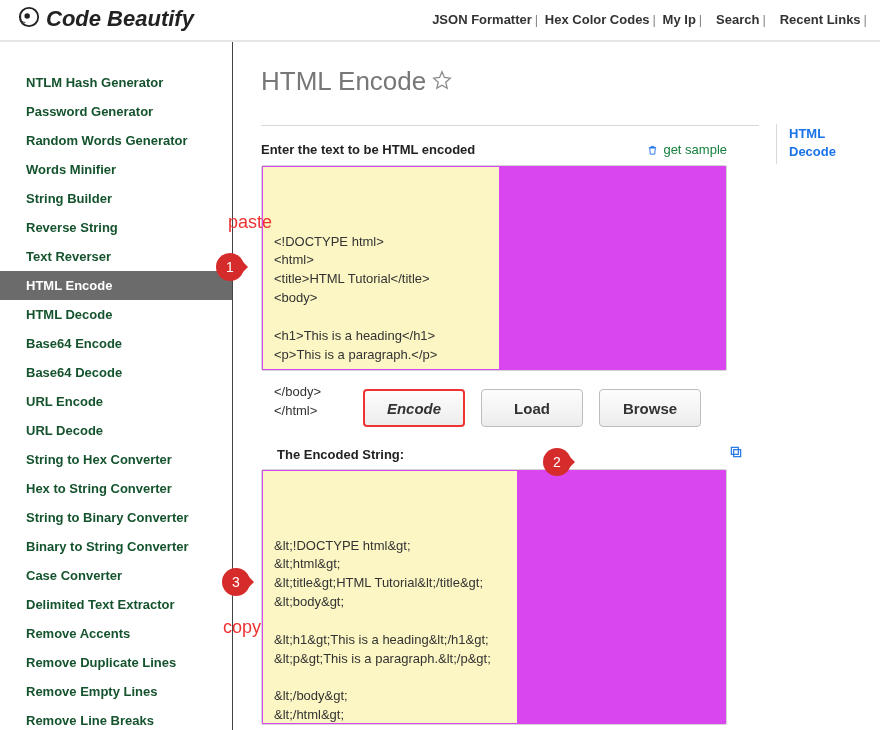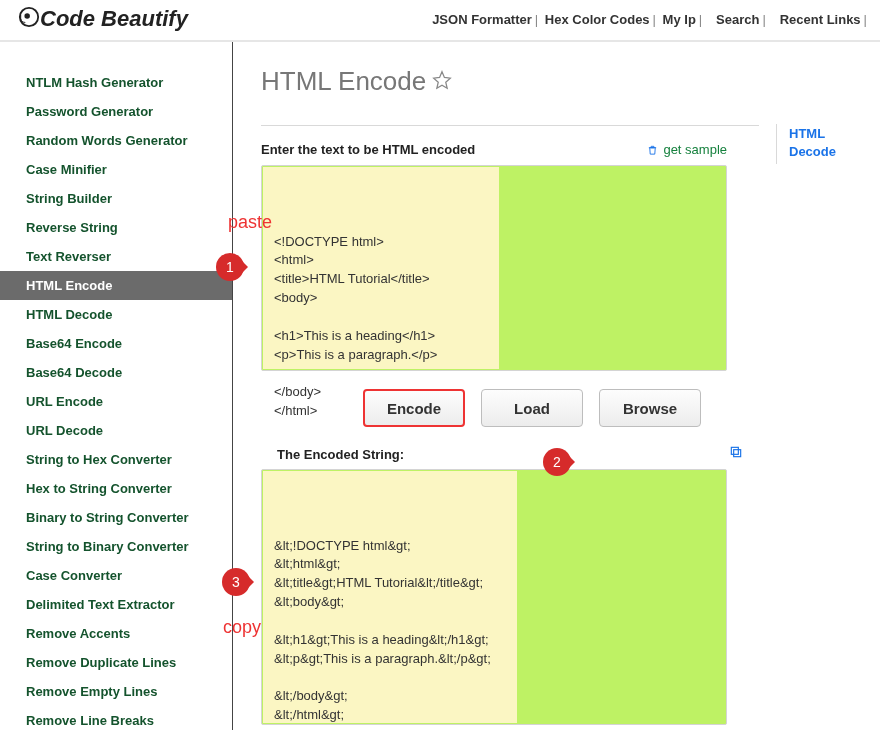"Code Beautify" .brand { gap: none -> 6px }
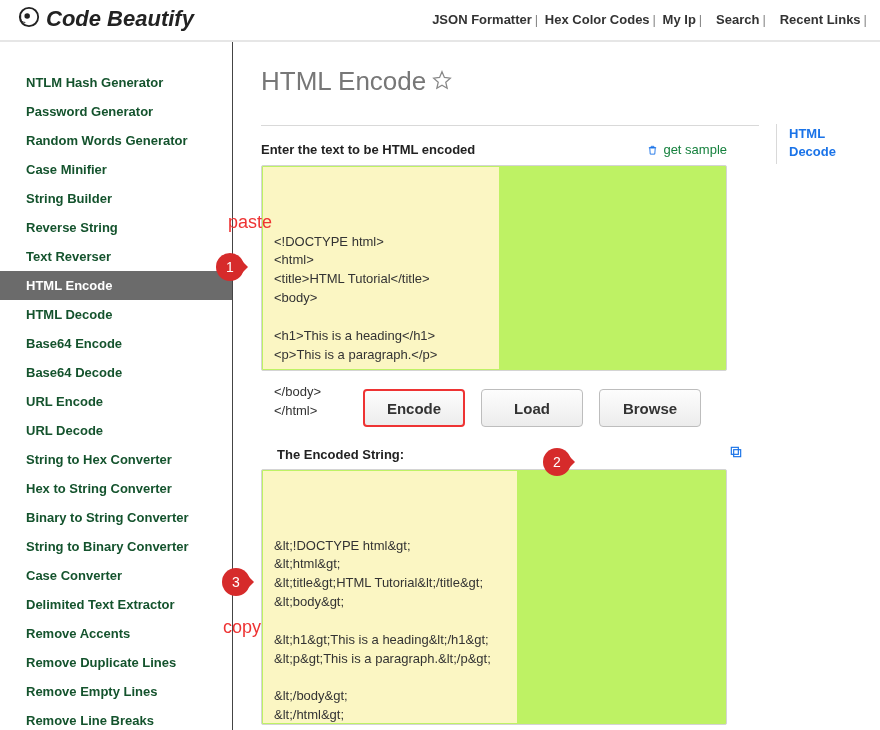"Case Minifier" div.sidebar-item { text: Case -> Words }
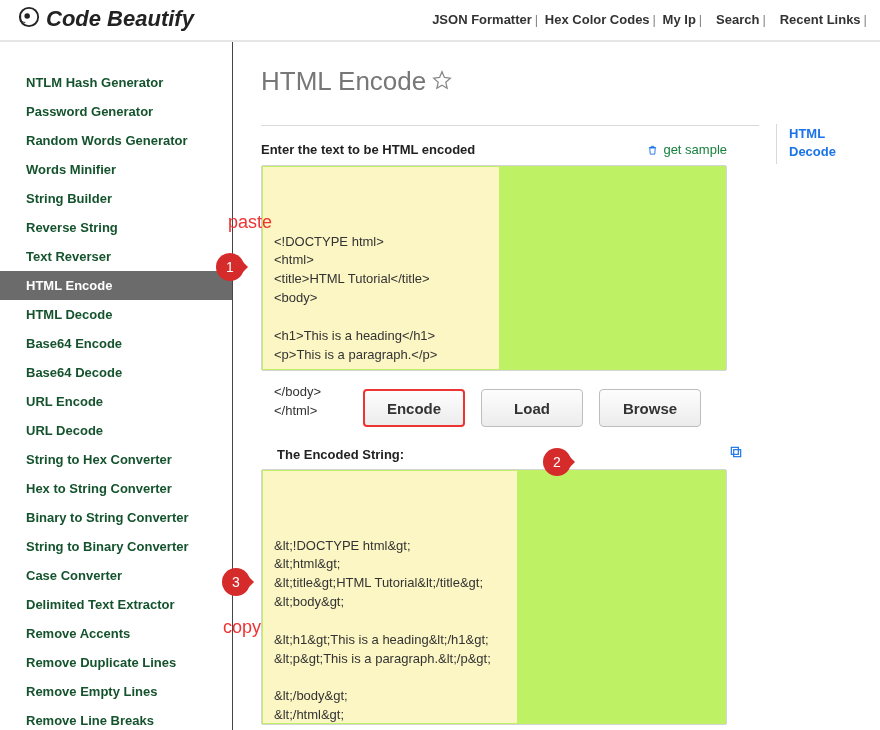"<!DOCTYPE html>" .textbox { background: #bef264 -> #d946ef }
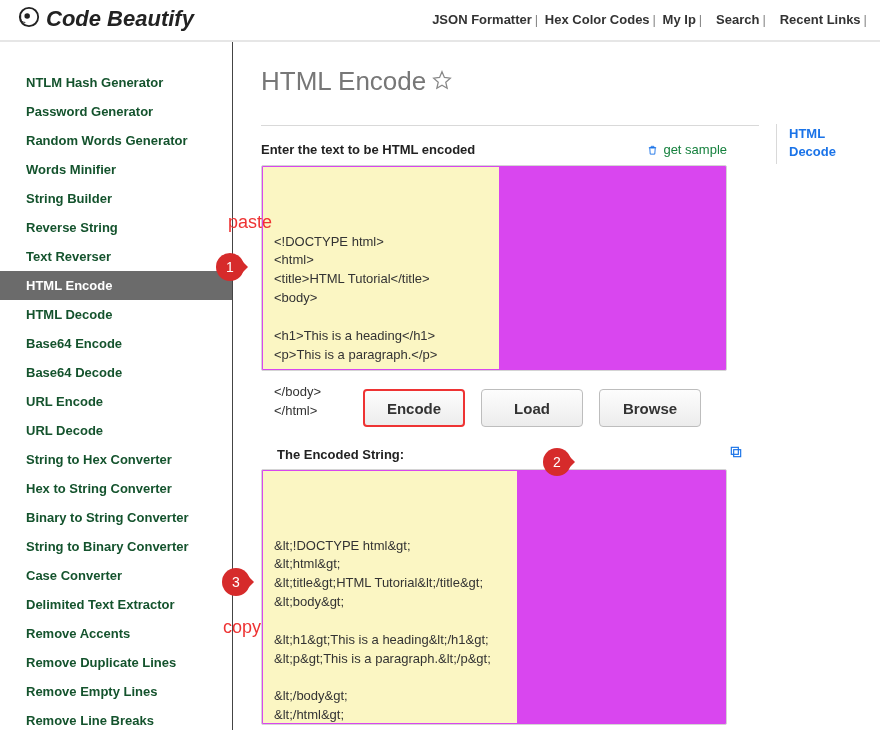"Encode" .btn.encode { font-style: none -> italic }
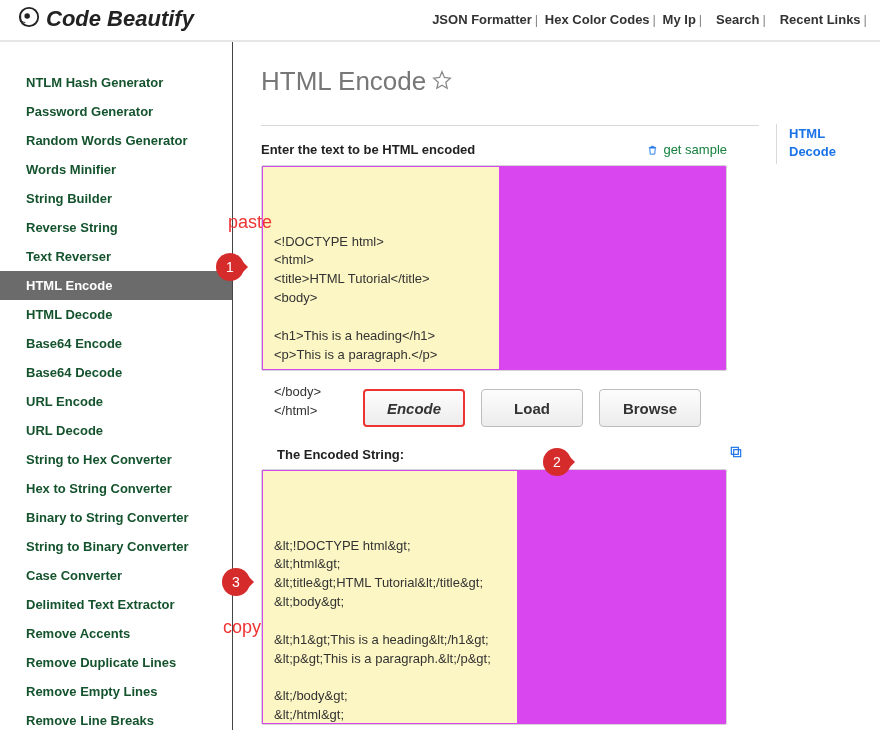"Binary to String Converter" div.sidebar-item { order: before "String to Binary Converter" -> after "String to Binary Converter" }
